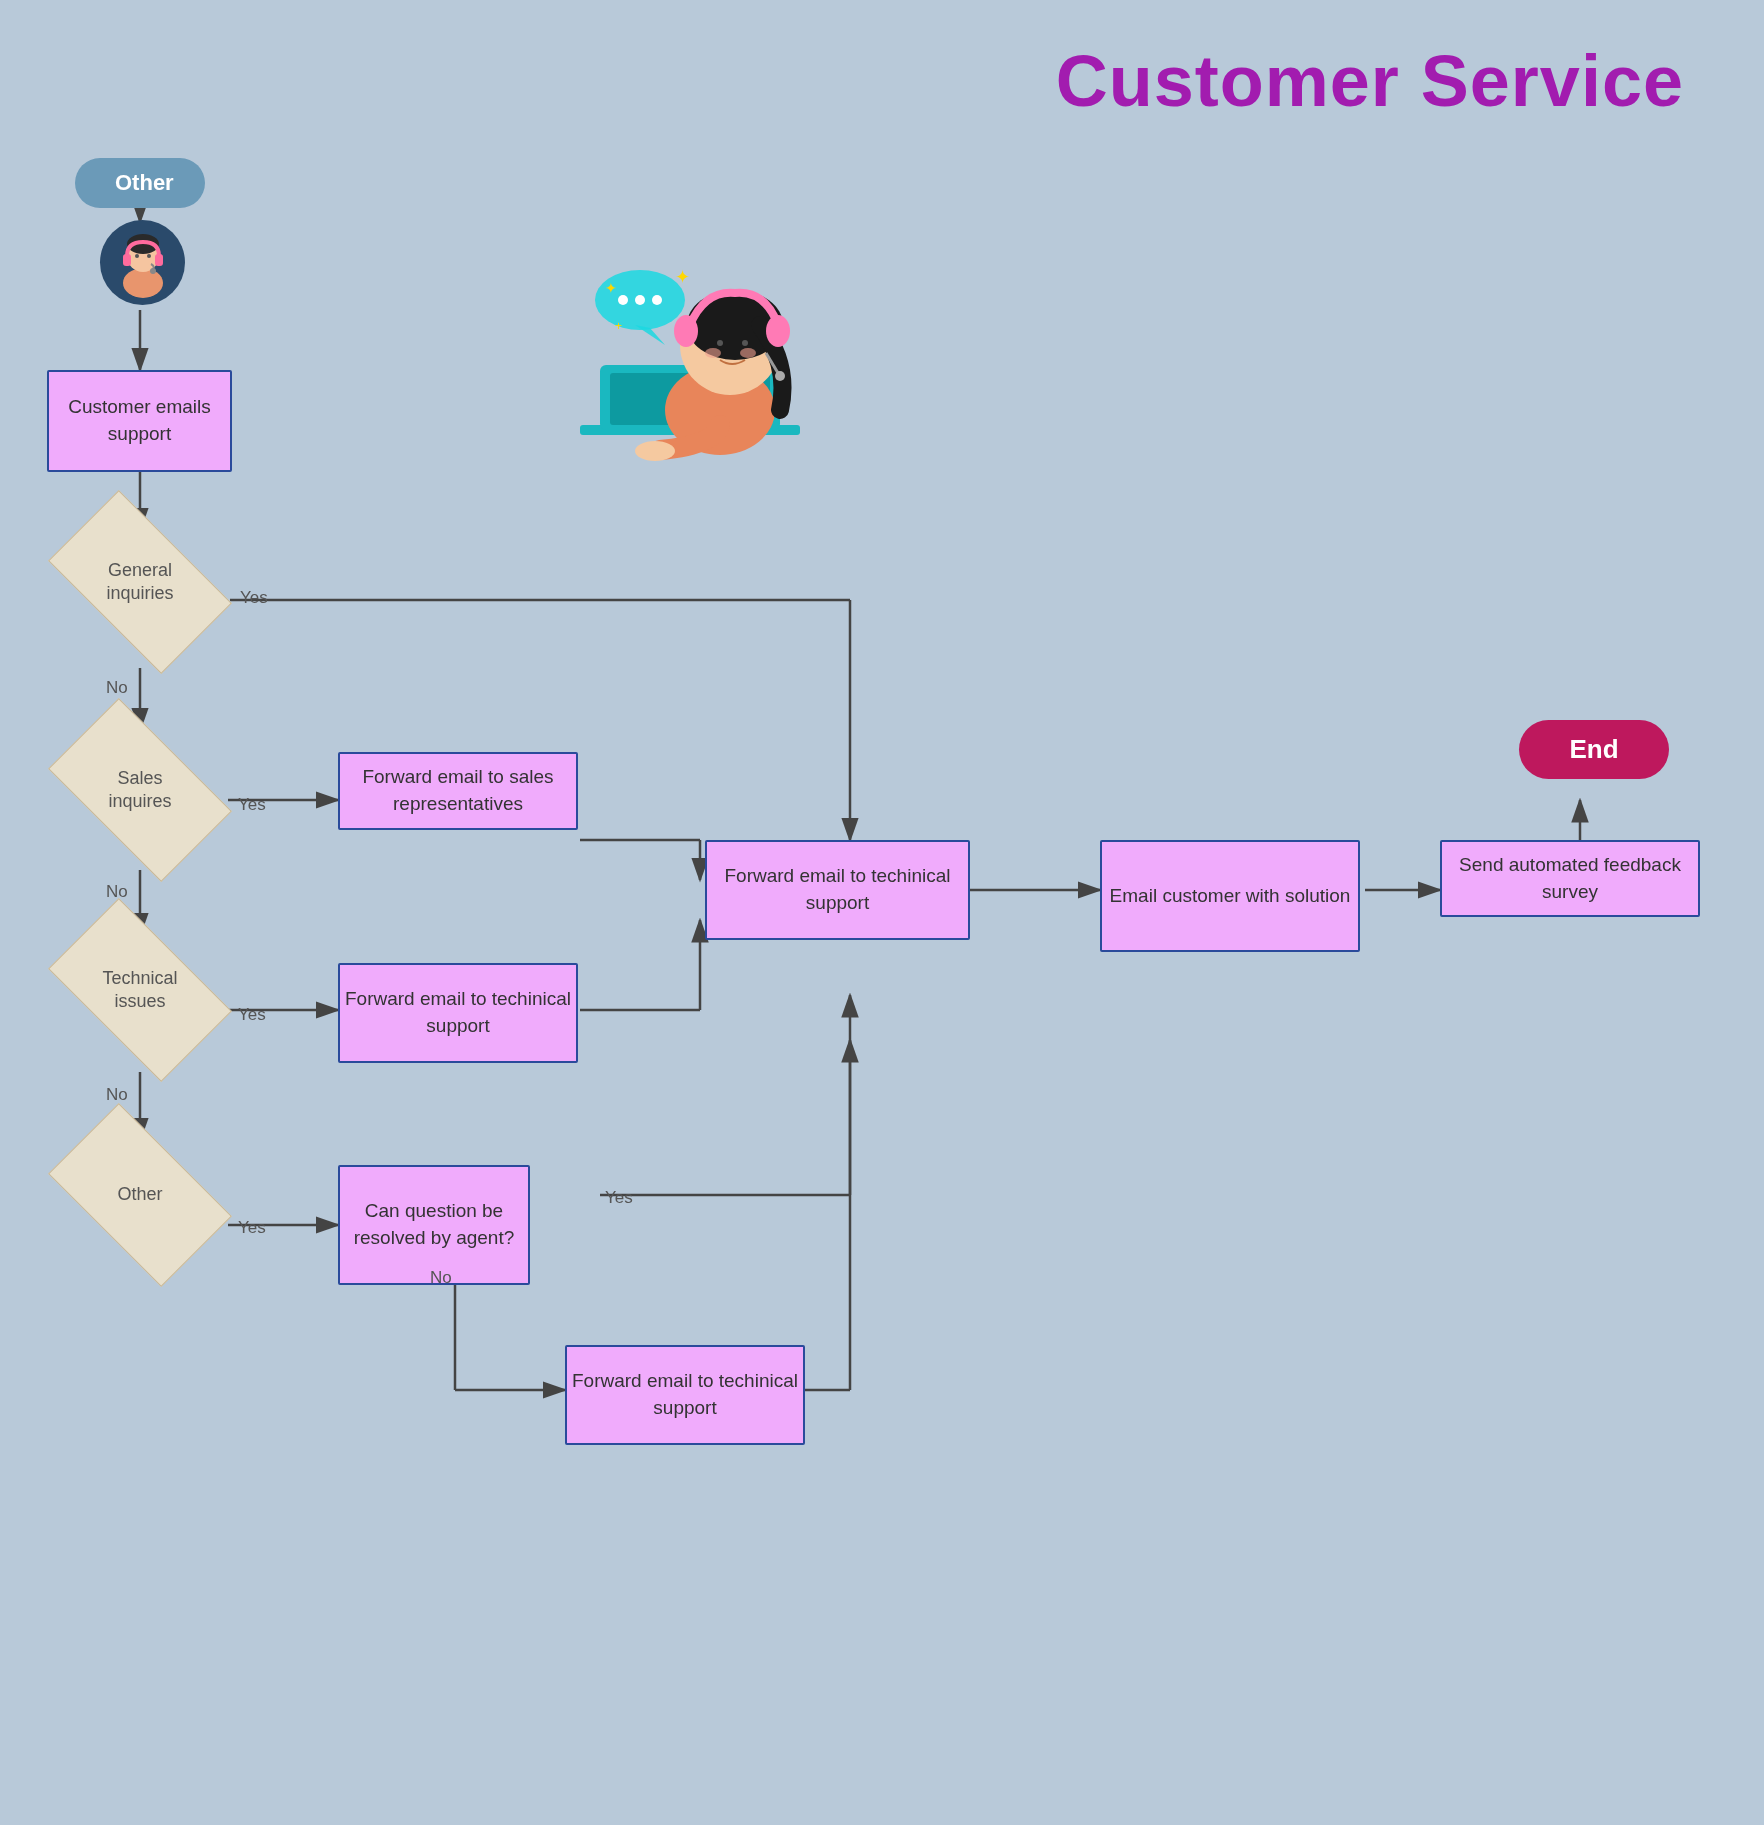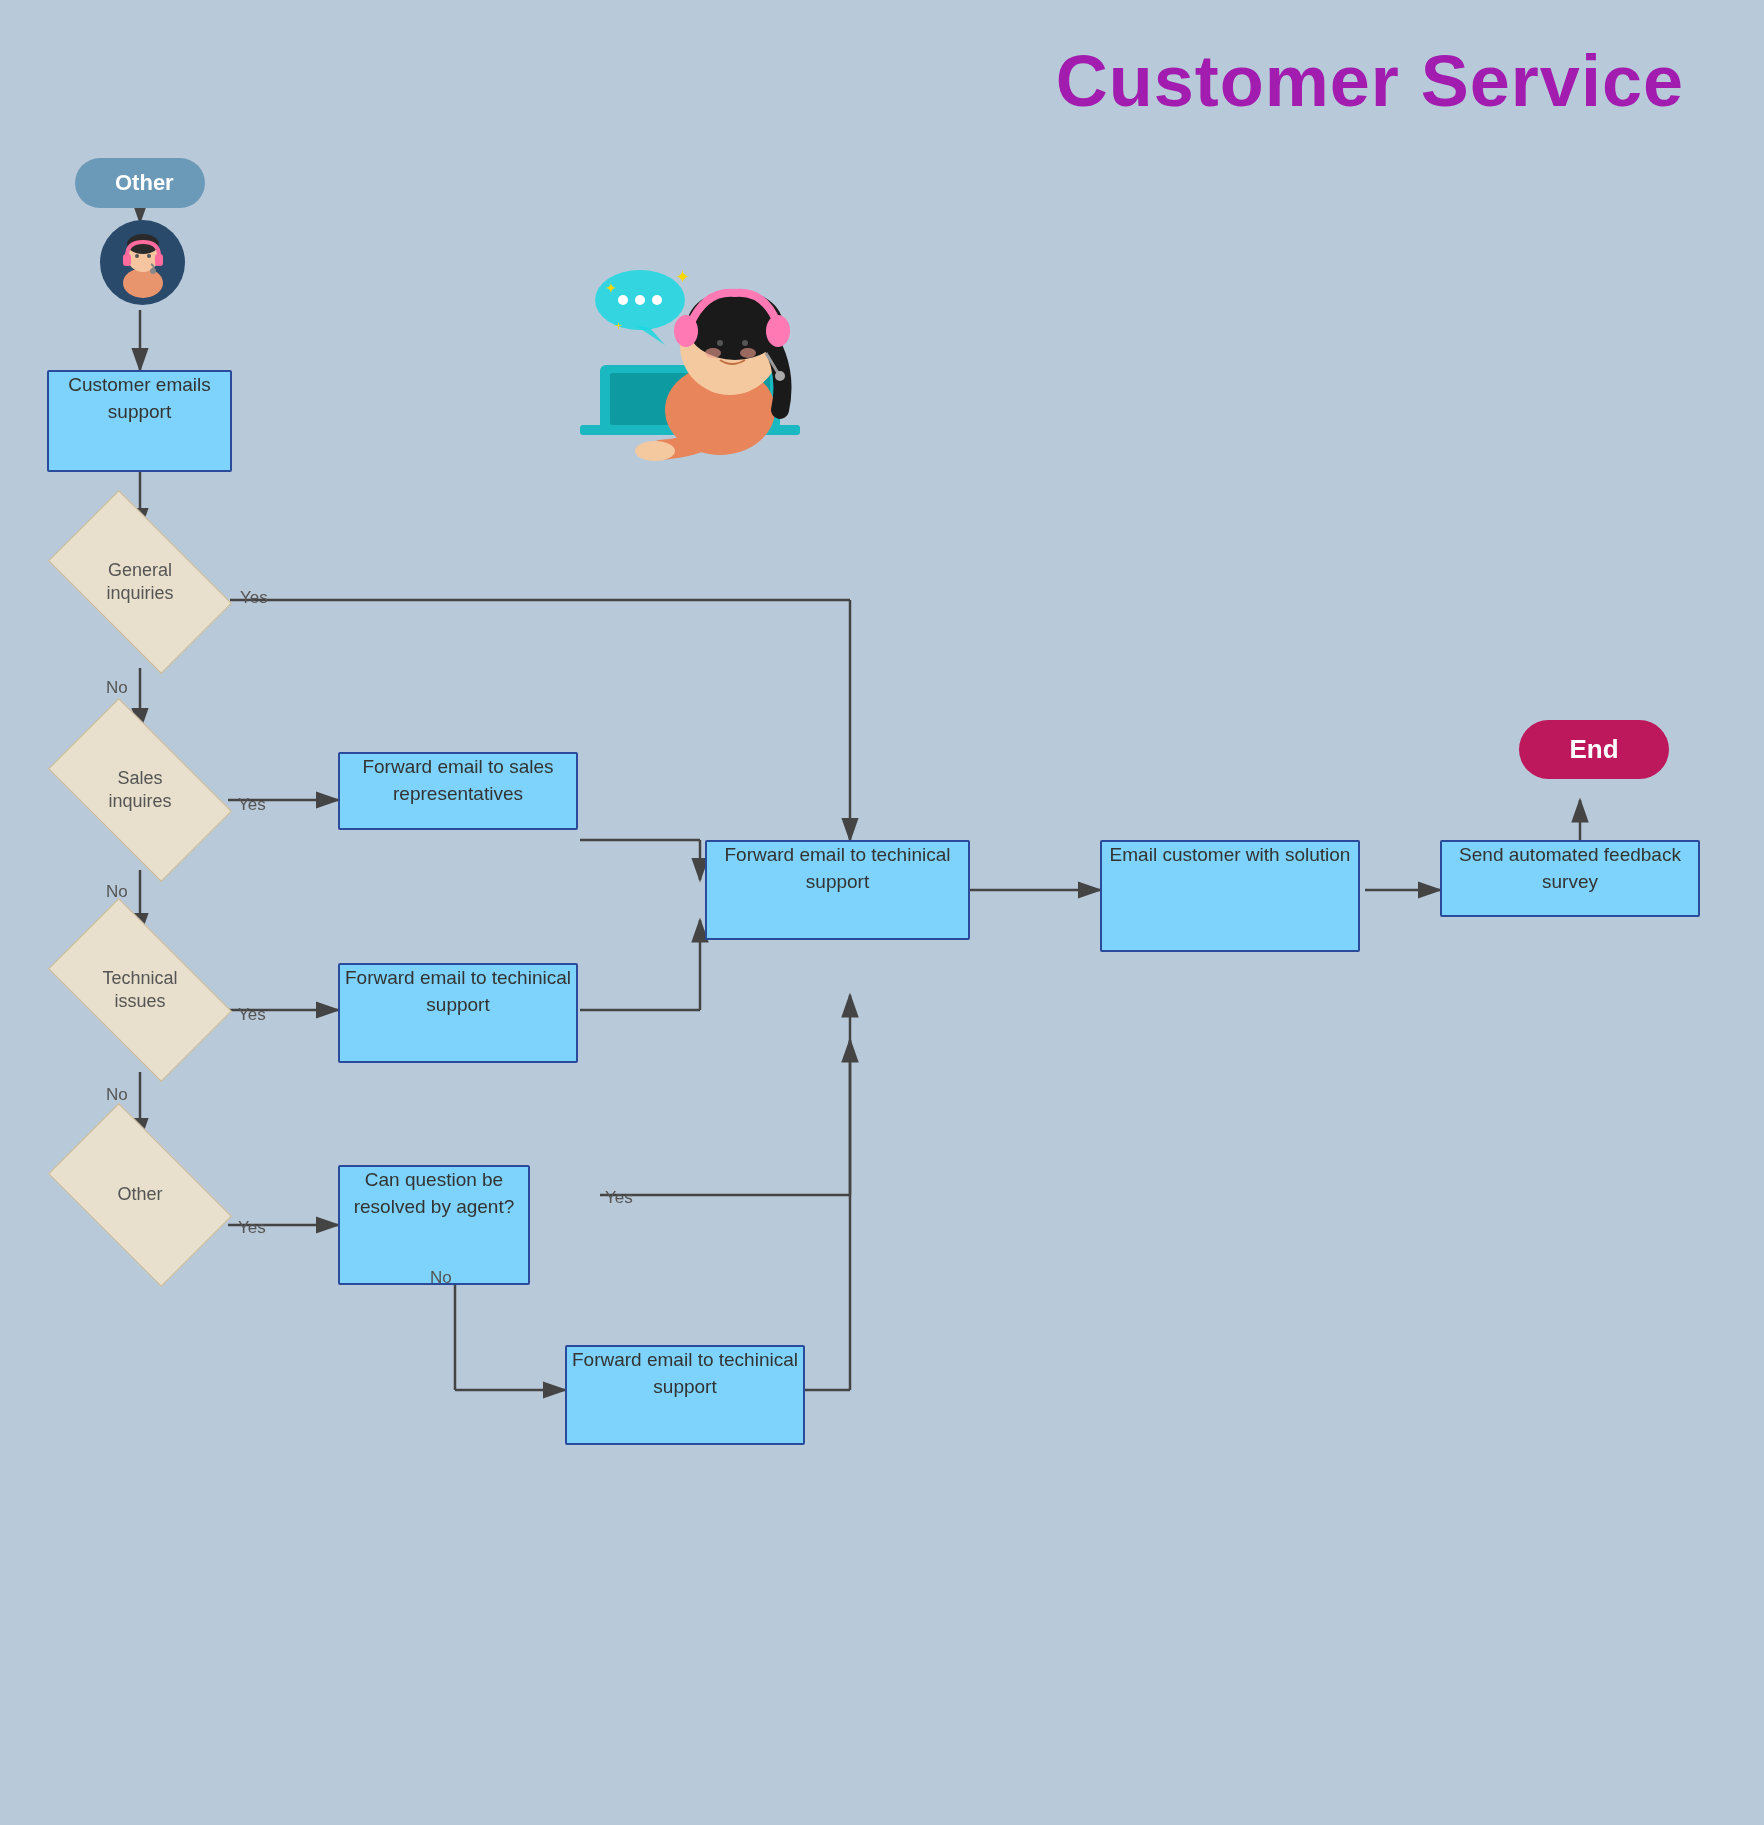"Customer emails support" .fc-rect { align-items: none -> center; background: #7dd3fc -> #f0abfc }
